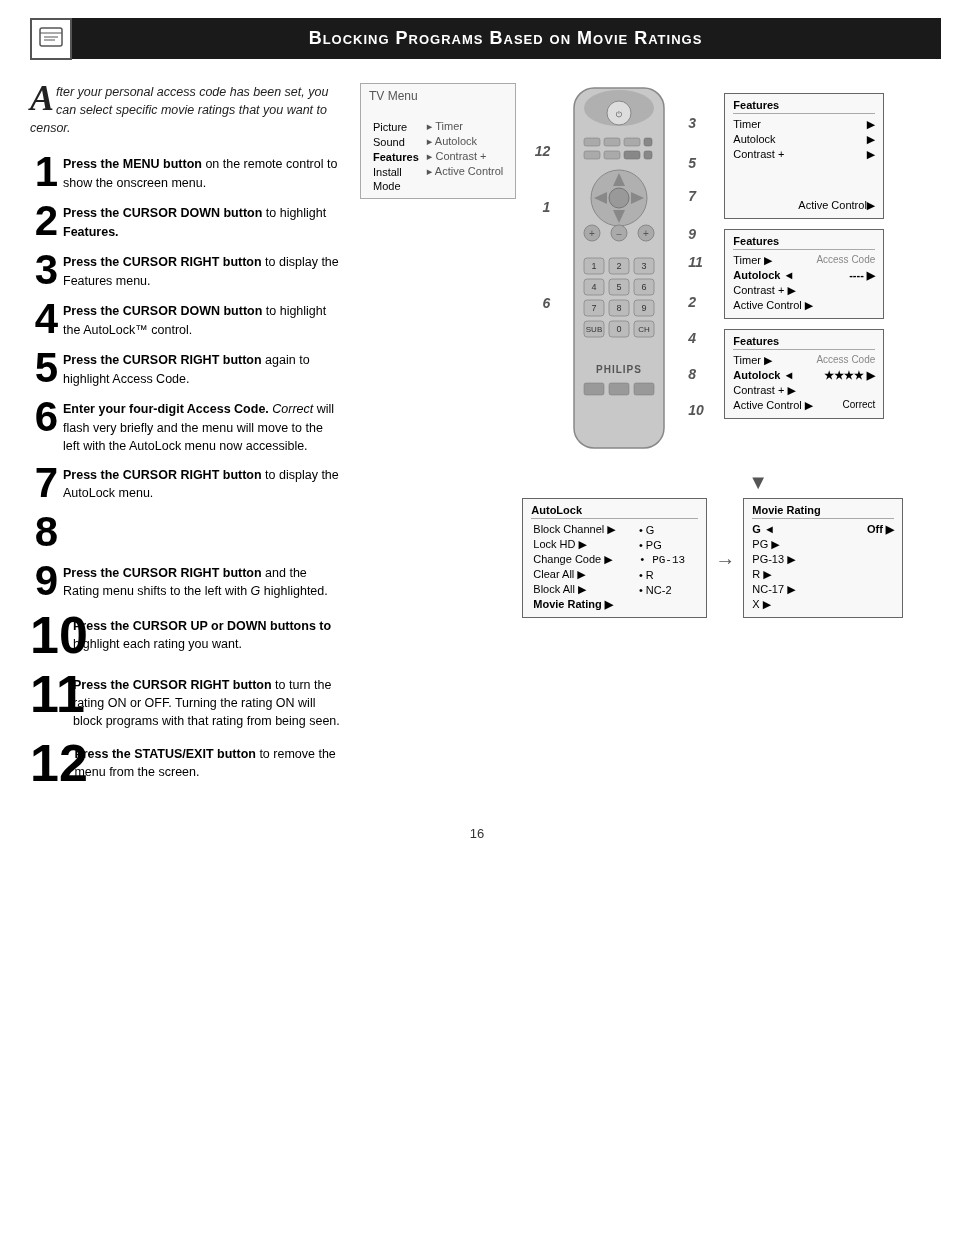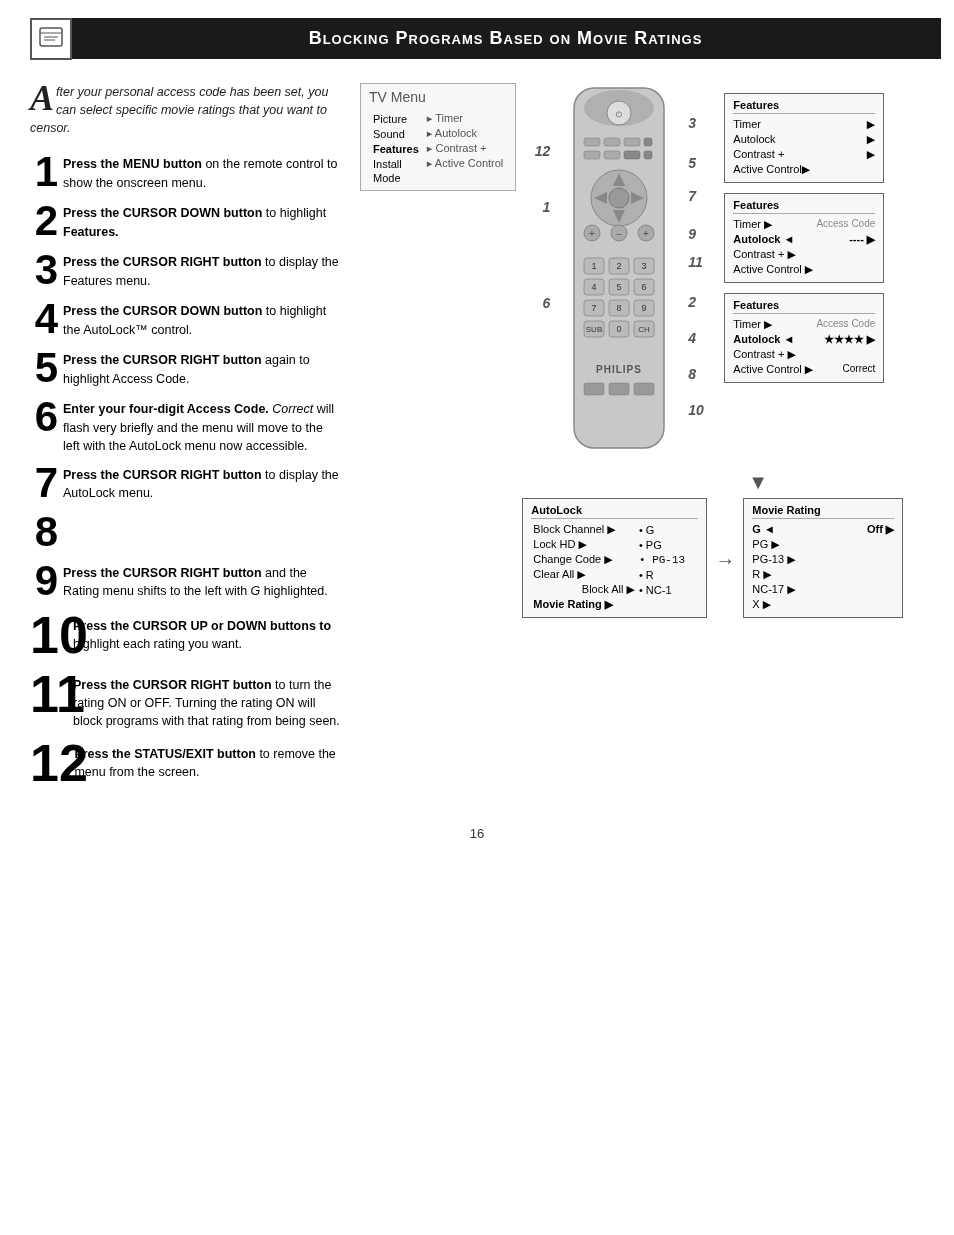"TV Menu" div { font-size: 14px -> 12px; margin-bottom: 6px -> 16px }
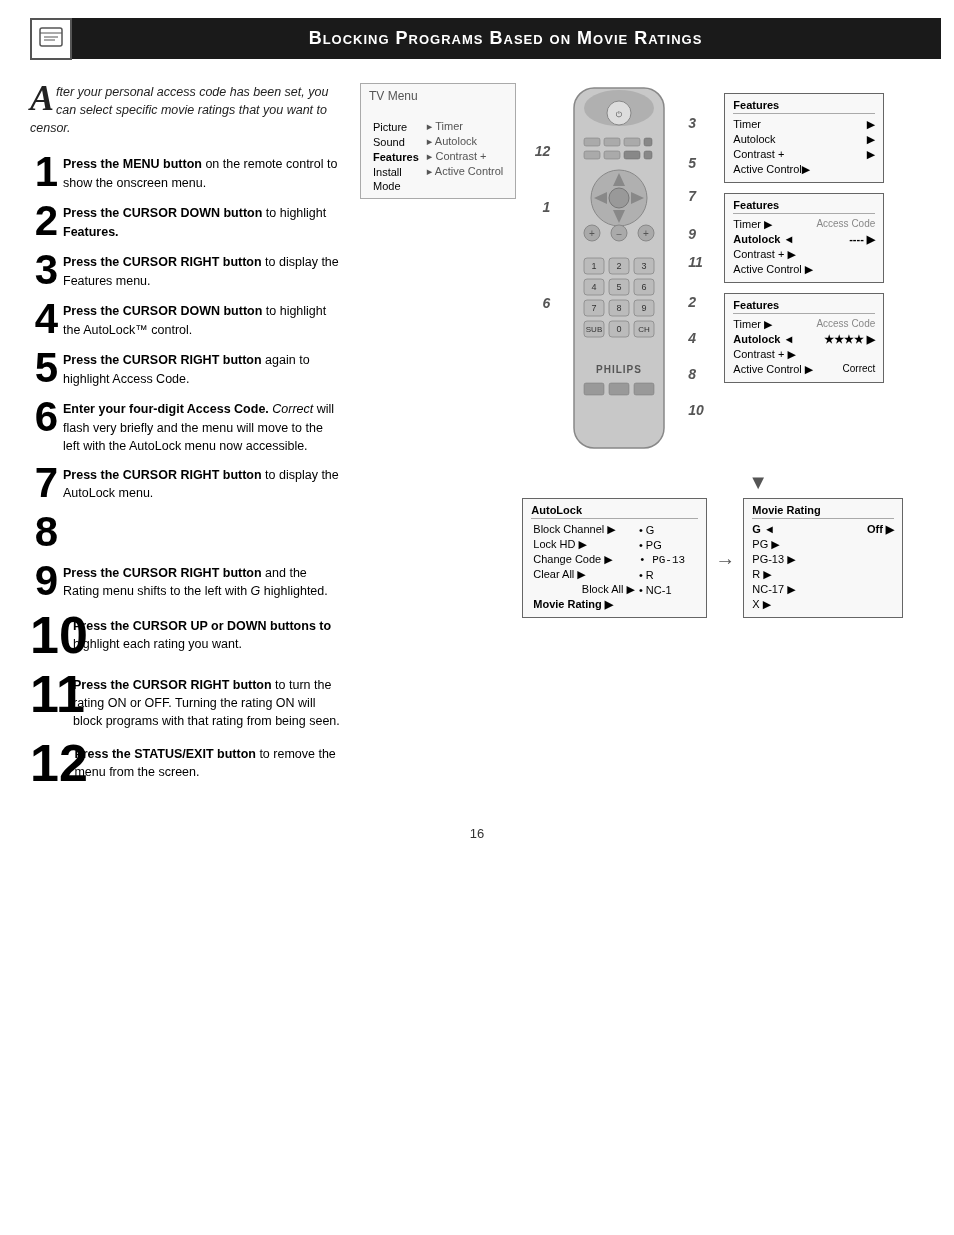"Active Control" div { justify-content: flex-start -> flex-end; margin-top: none -> 36px }
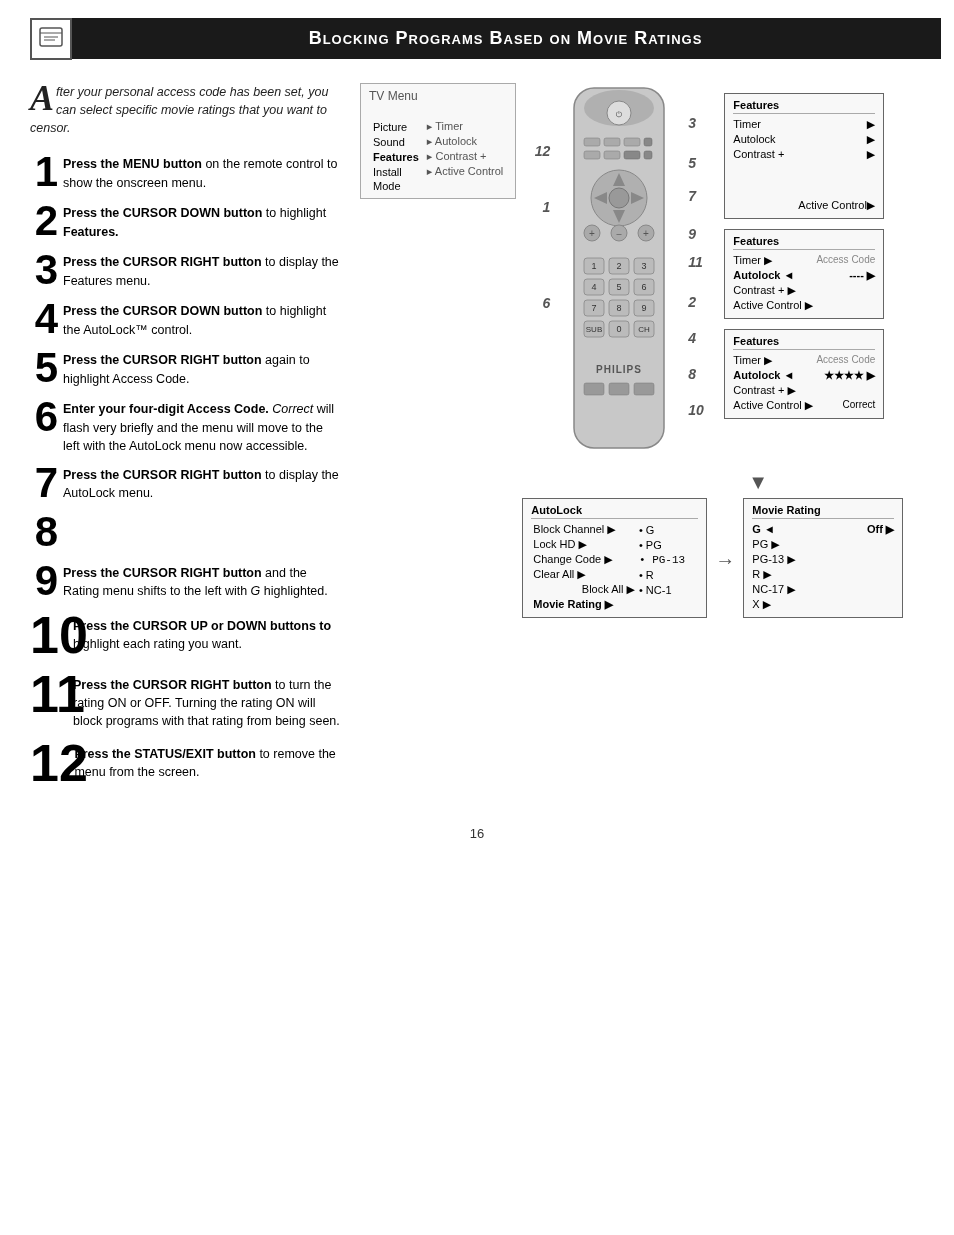"Block All ▶" td { text-align: right -> none }
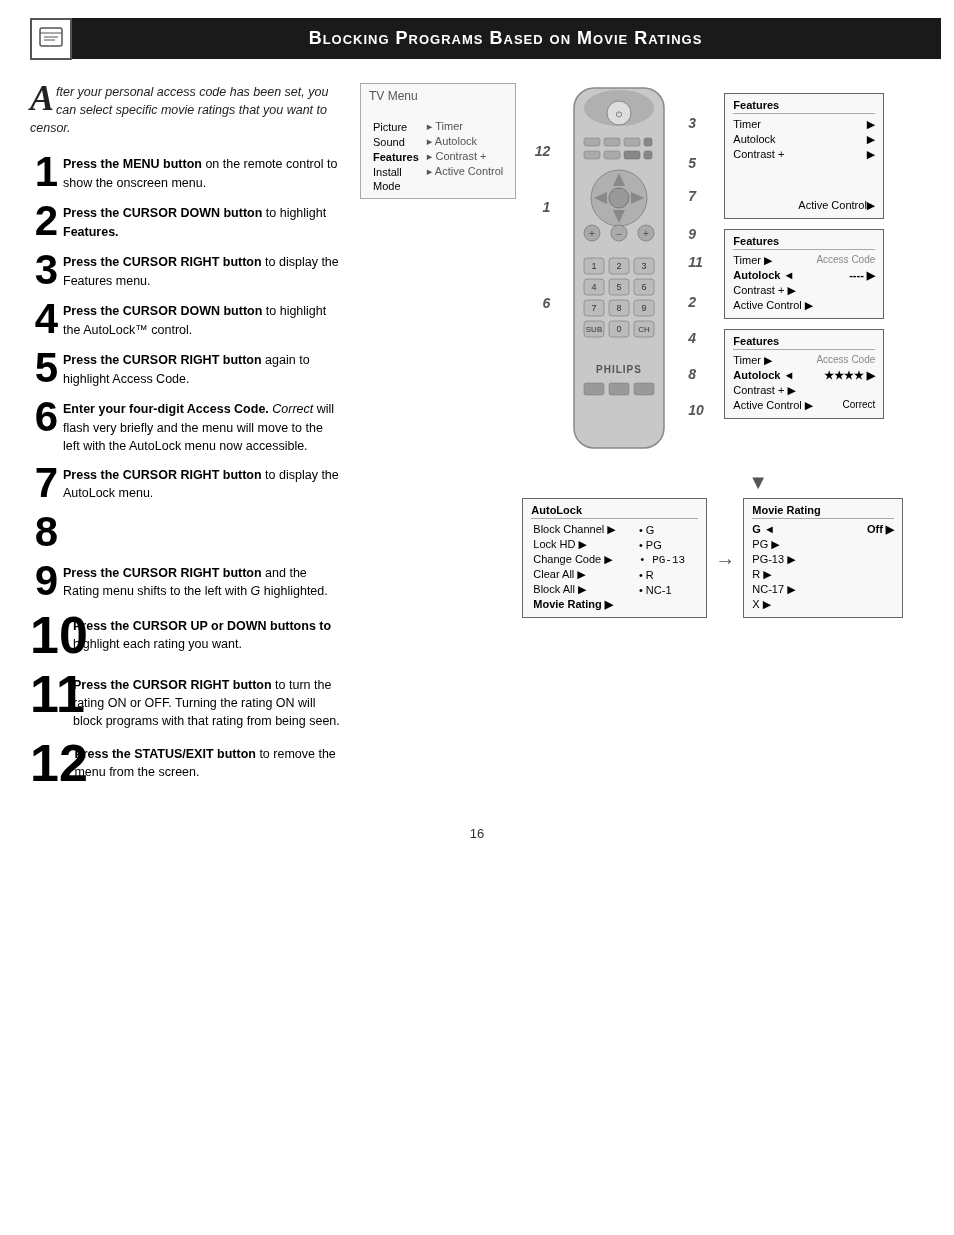"• NC-1" td { text: NC-1 -> NC-2 }
